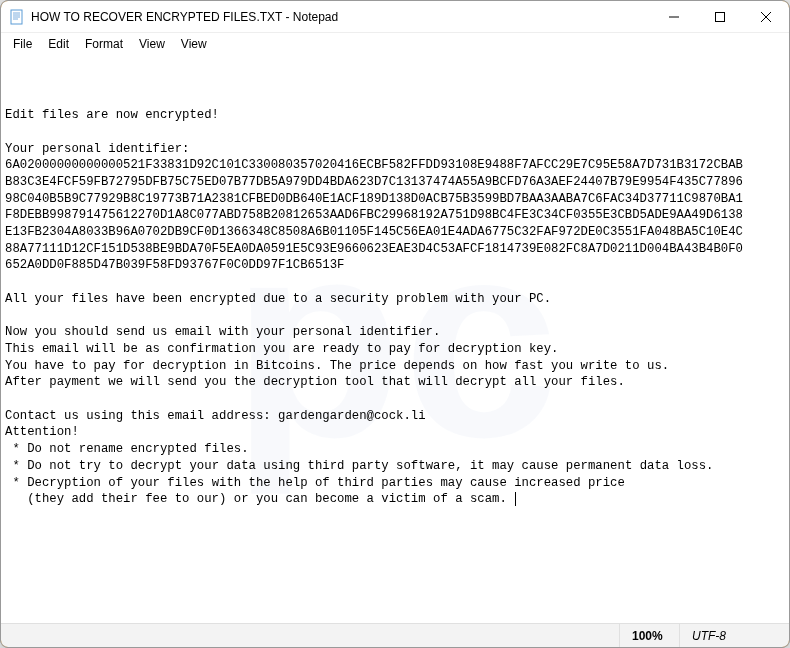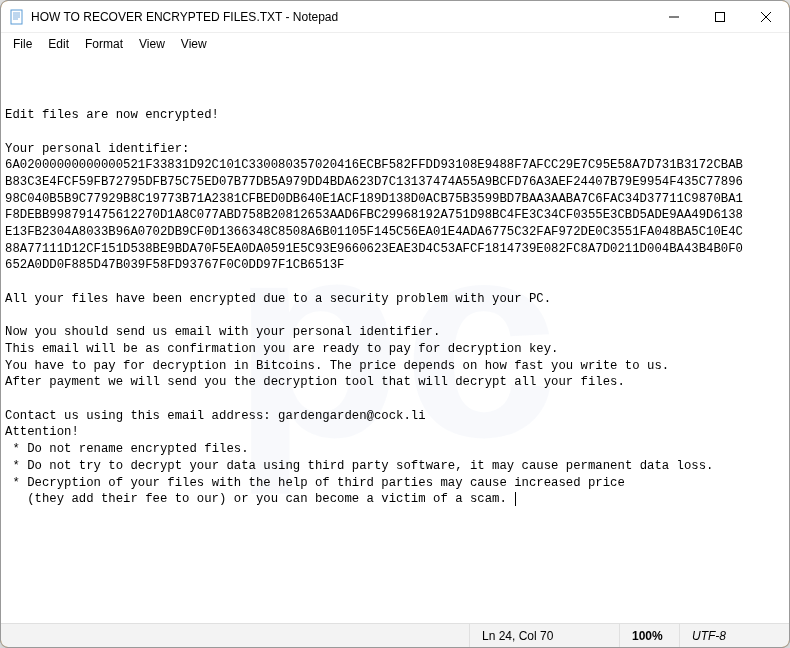"Ln 24, Col 70" div.segment { html: <div>Ln 24, Col 70</div> -> none }
